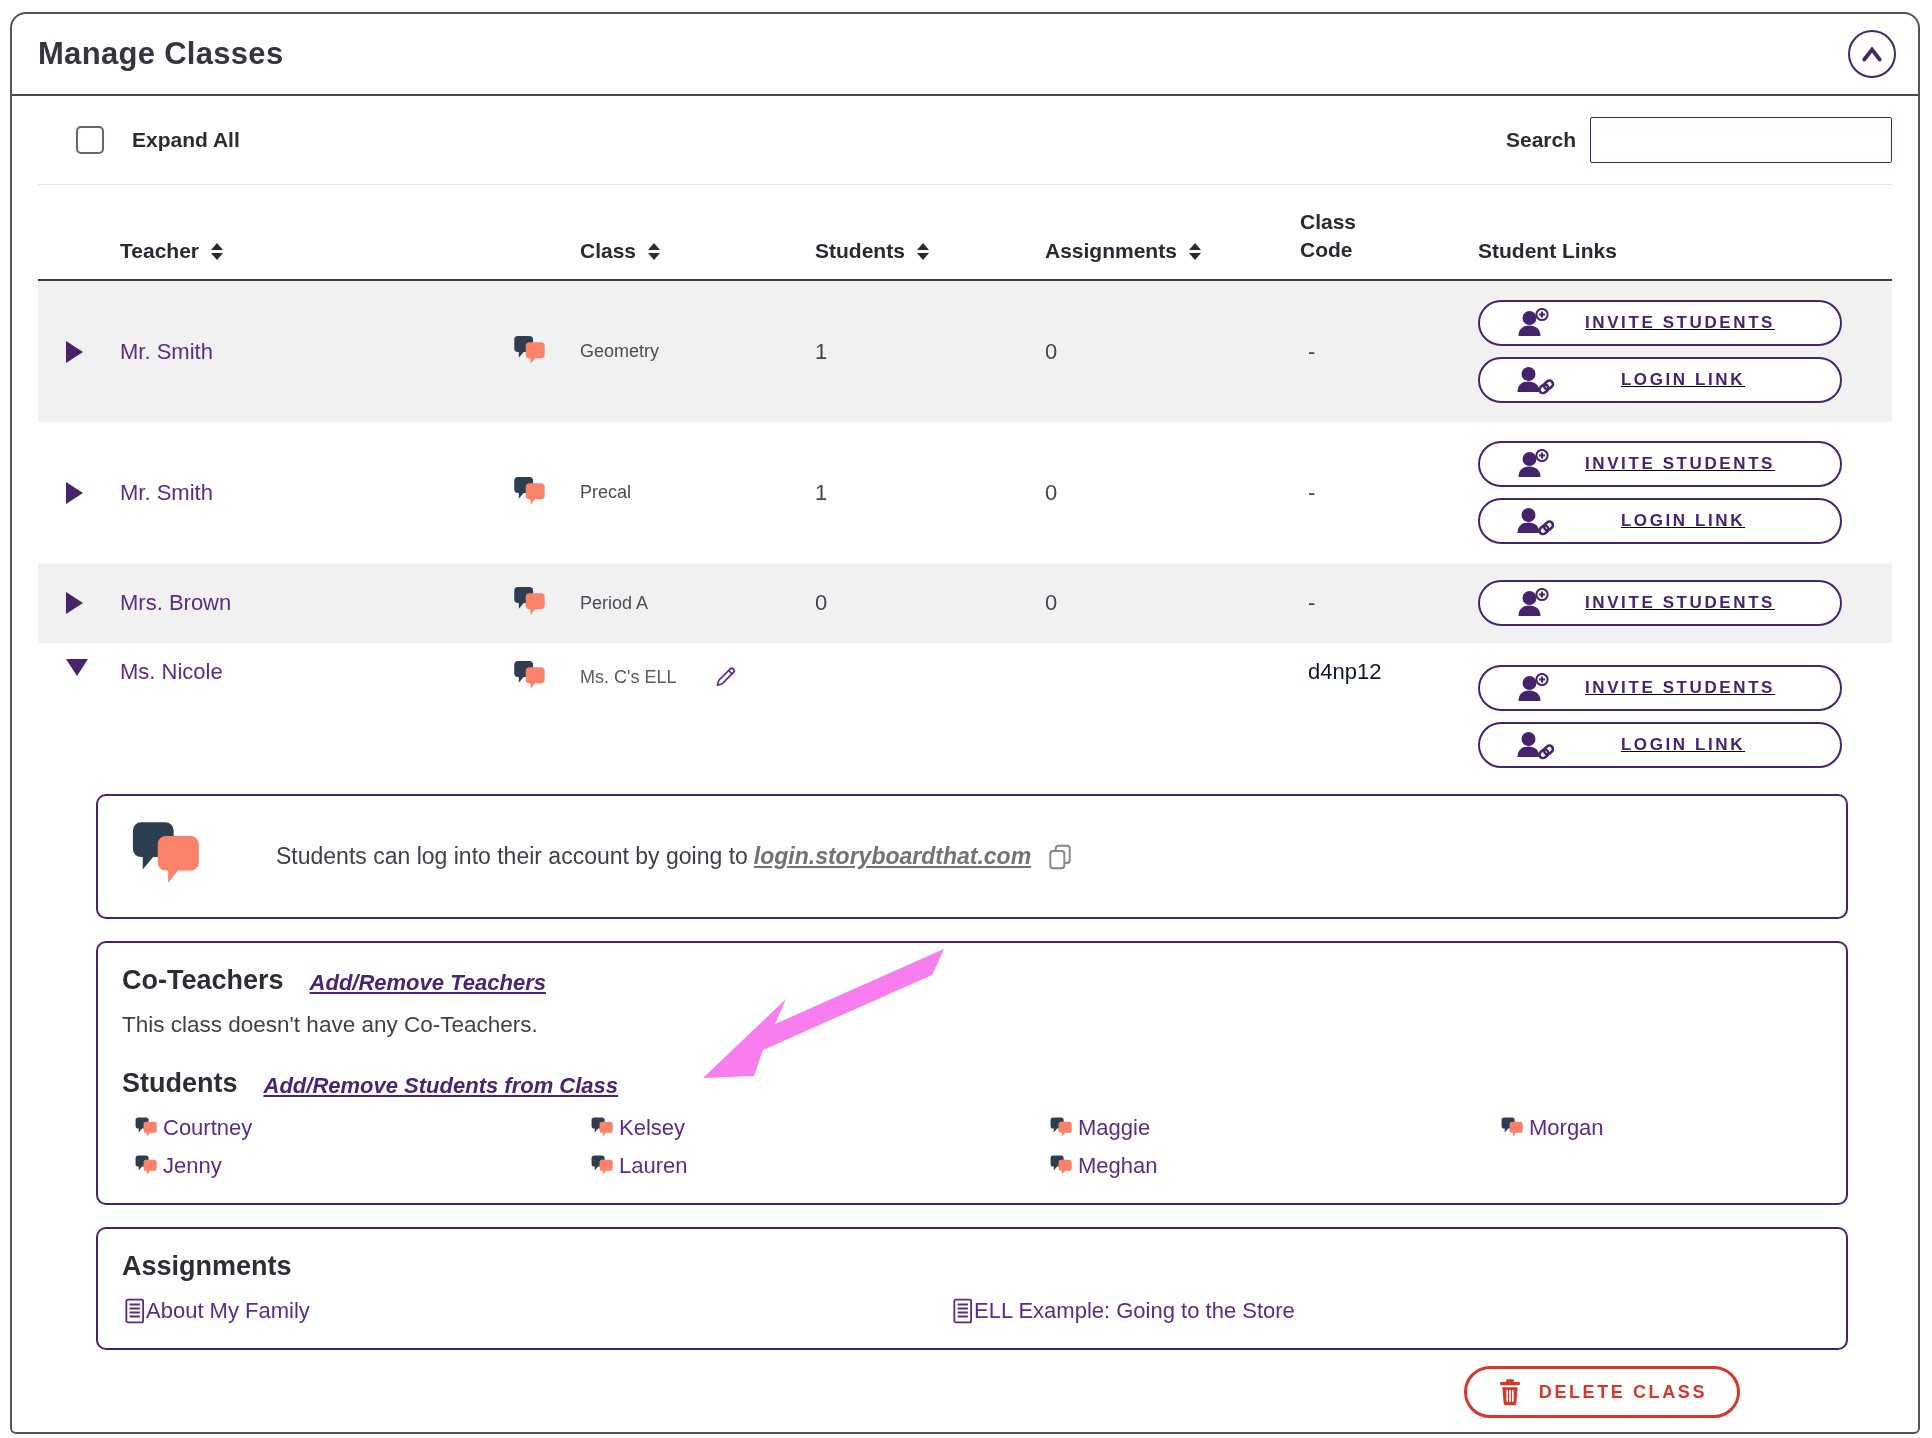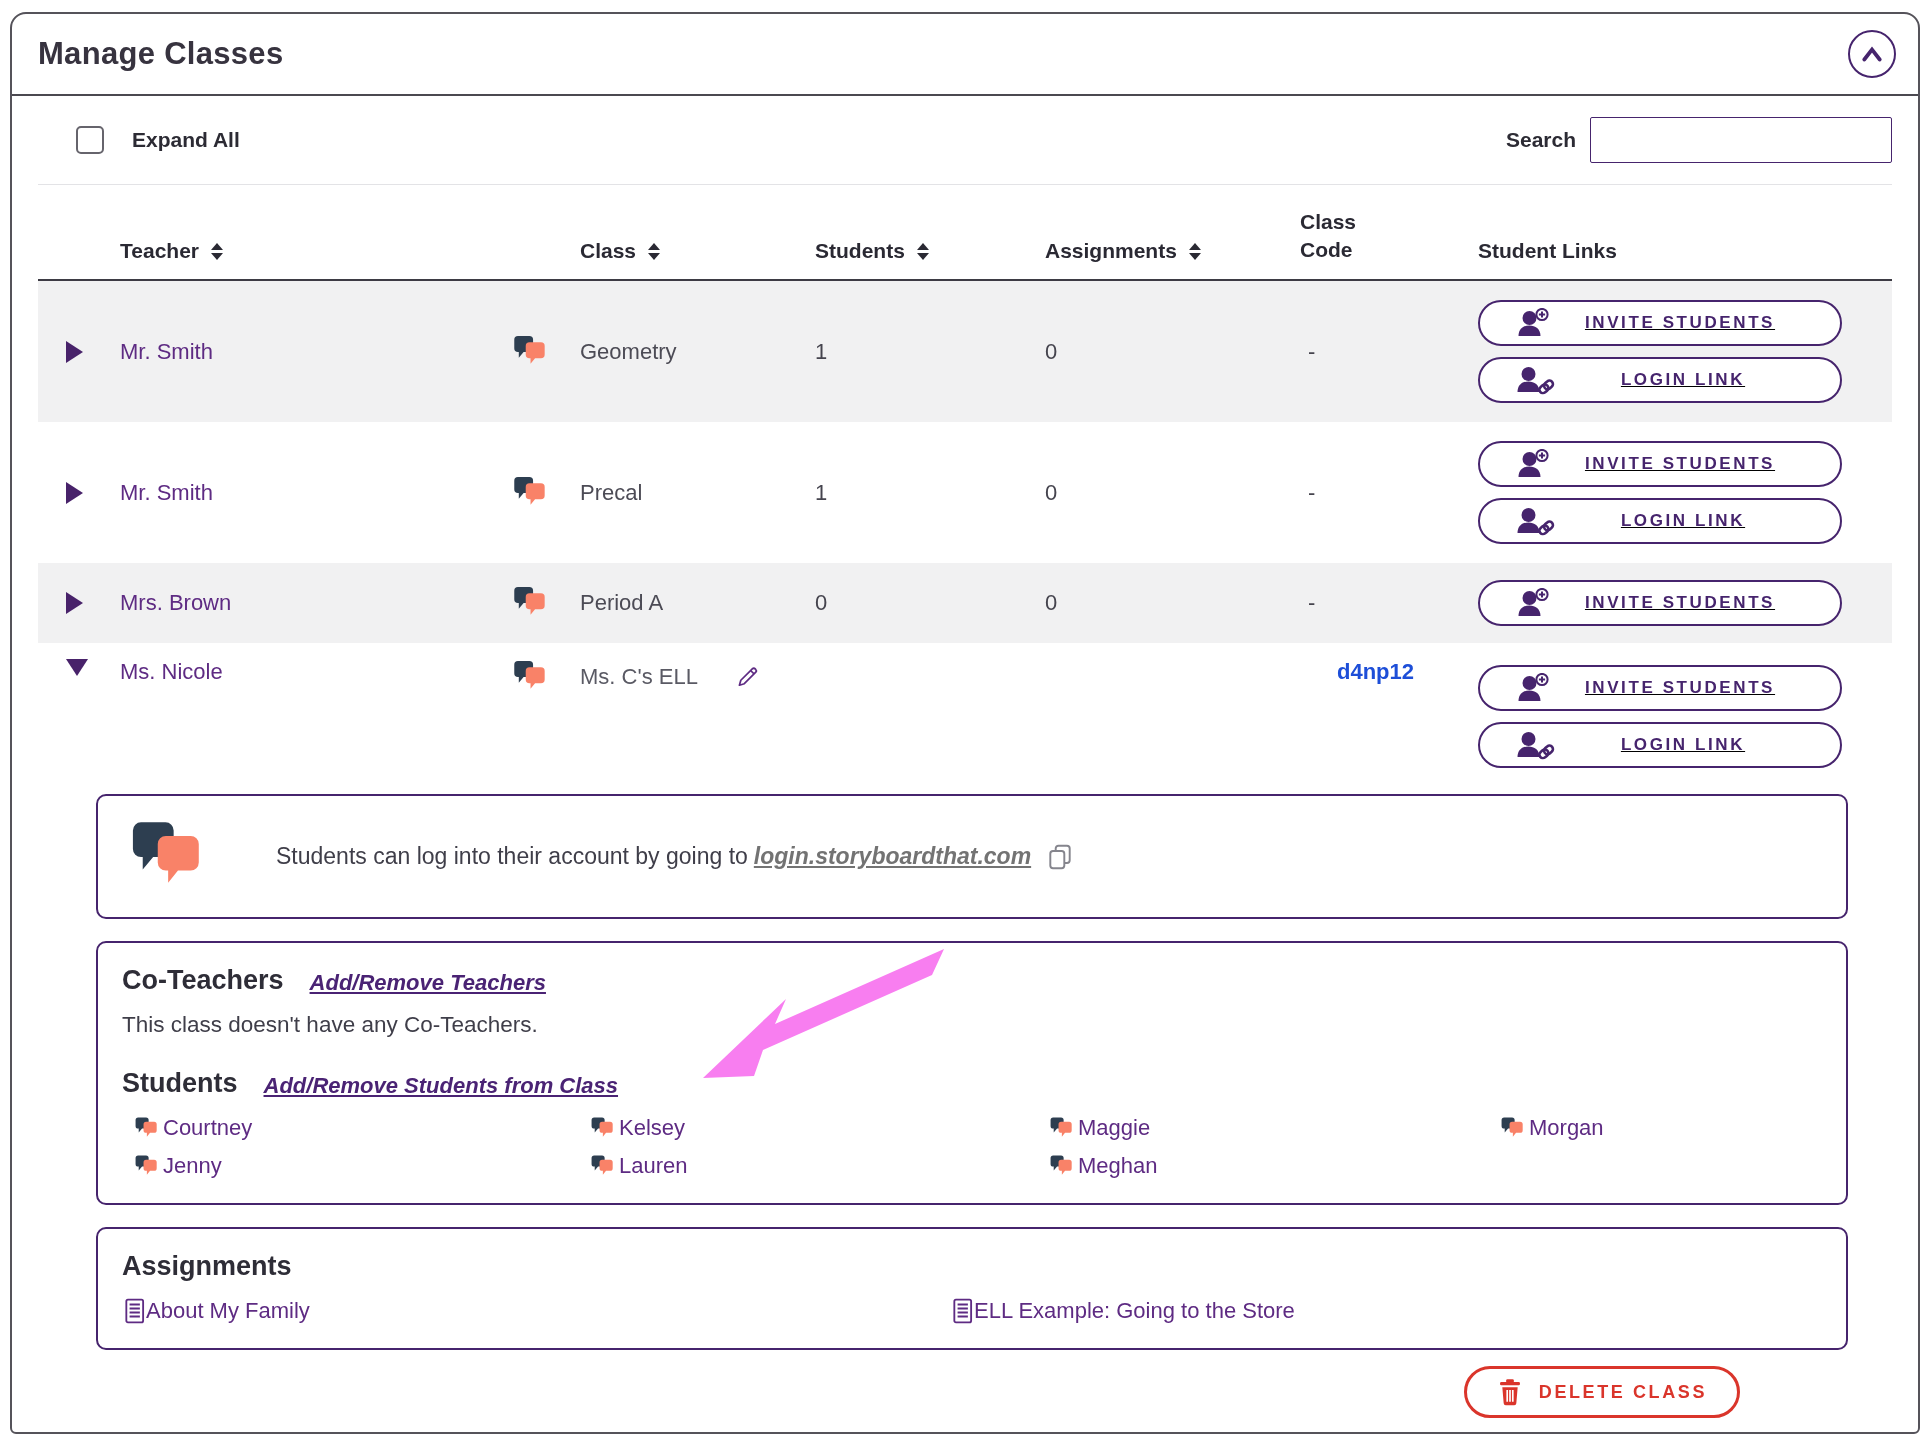"Geometry" .class-name { font-size: 22px -> 18px }
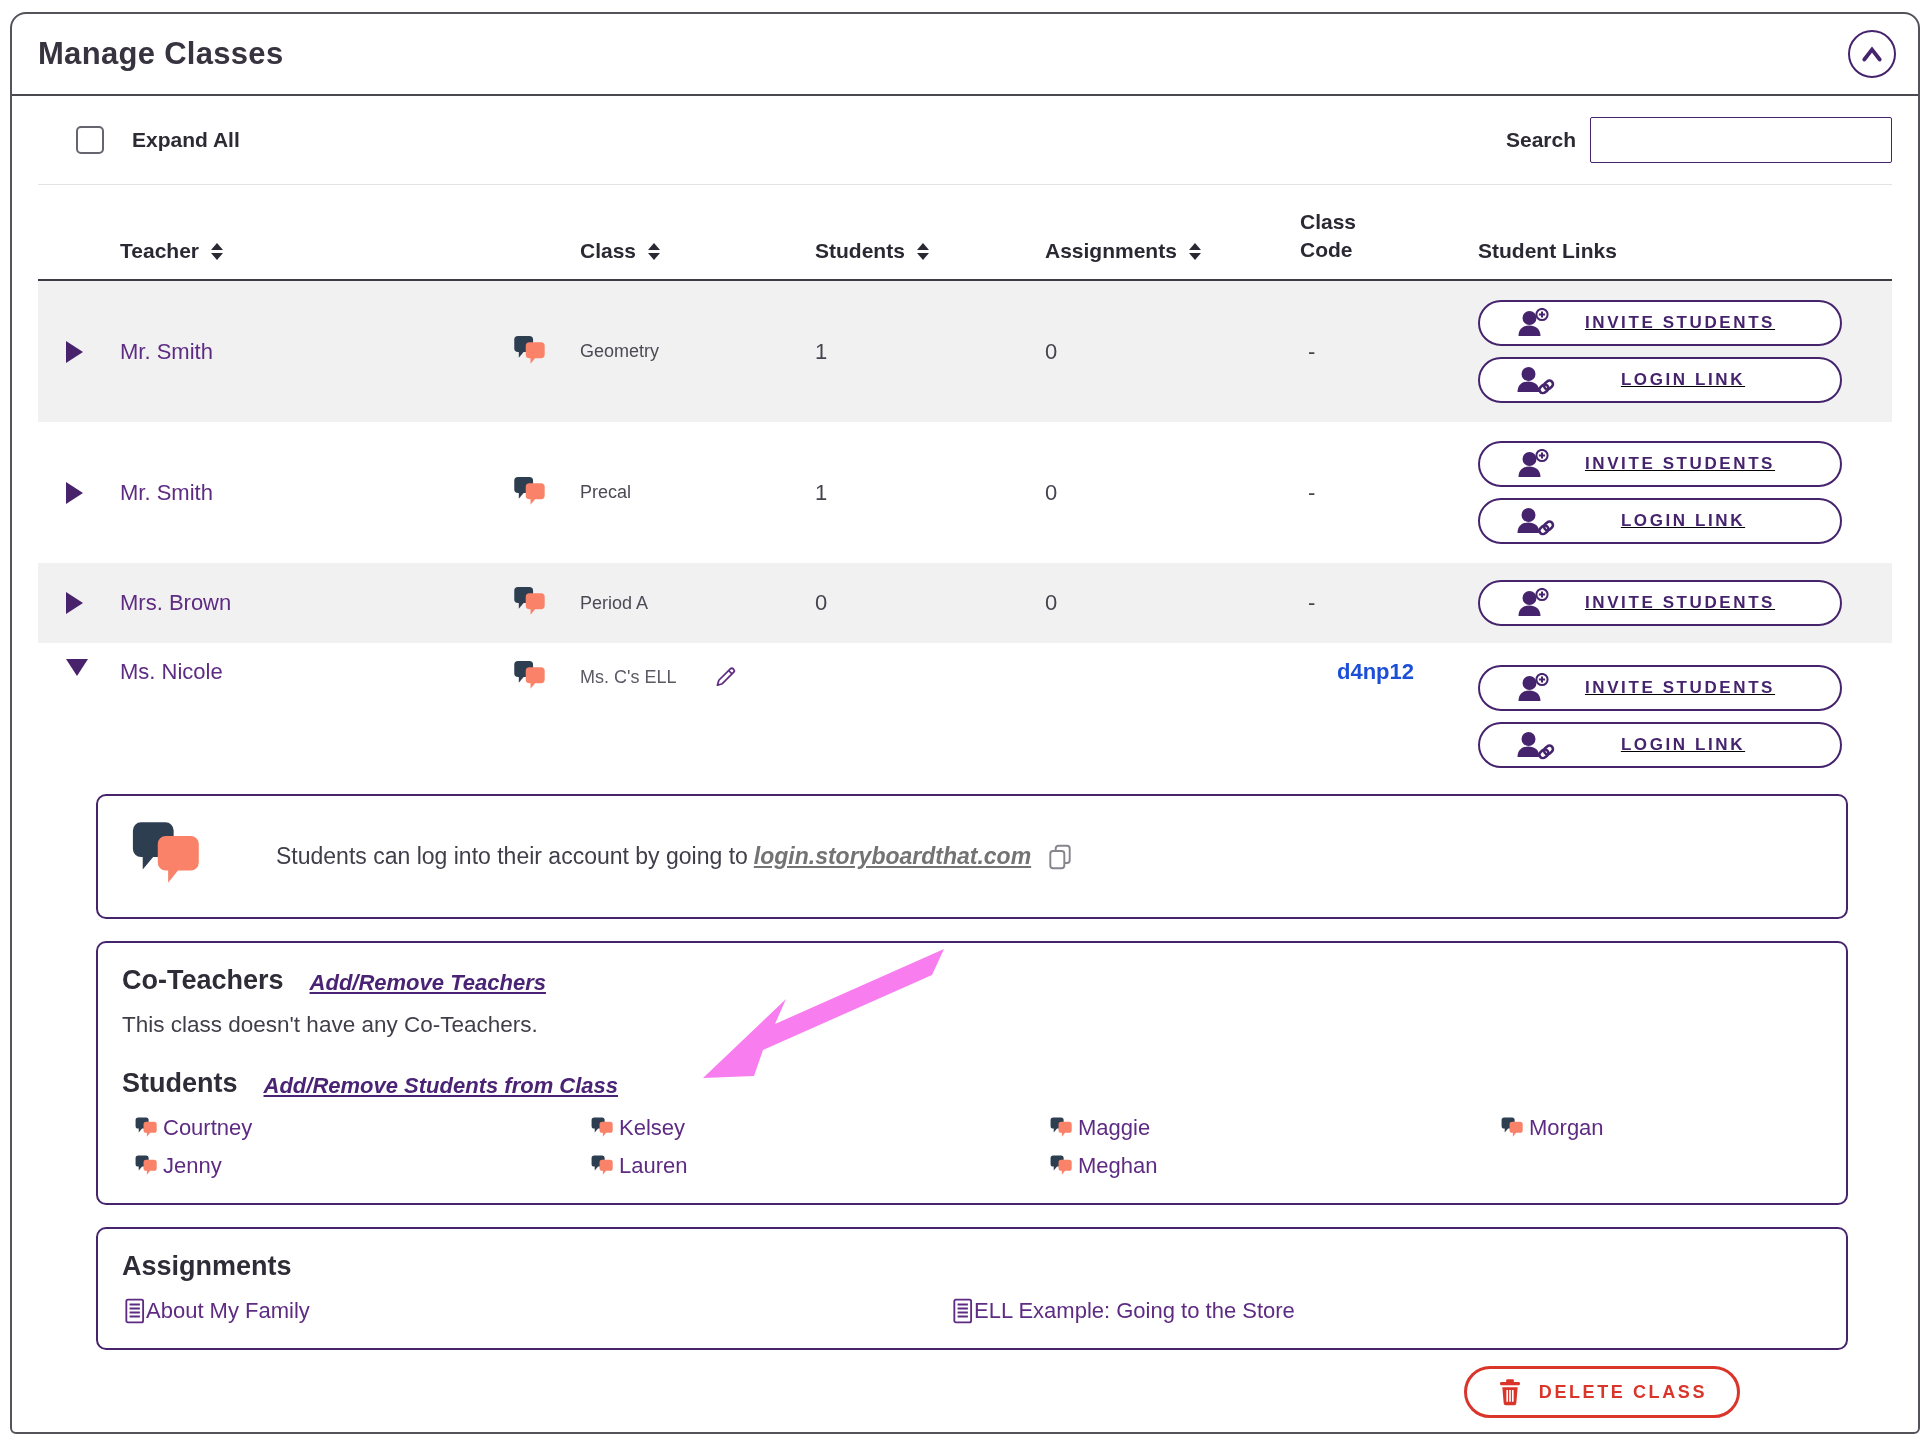"d4np12" .code.bold { color: #1d4ed8 -> #0f172a; font-weight: bold -> normal; margin-left: 29px -> none }
